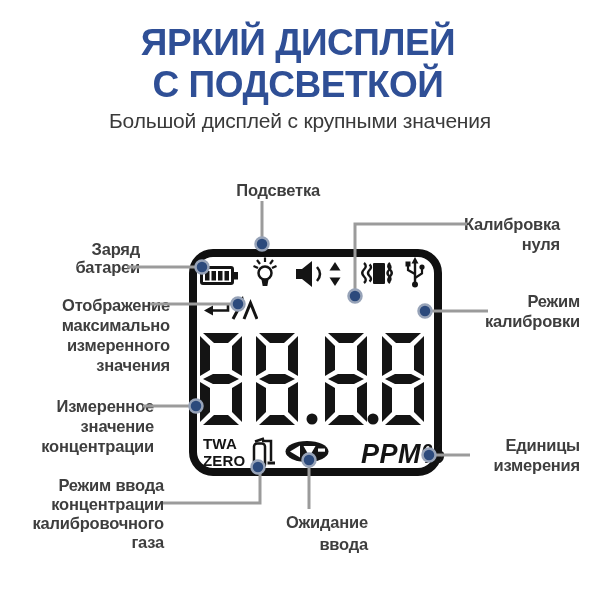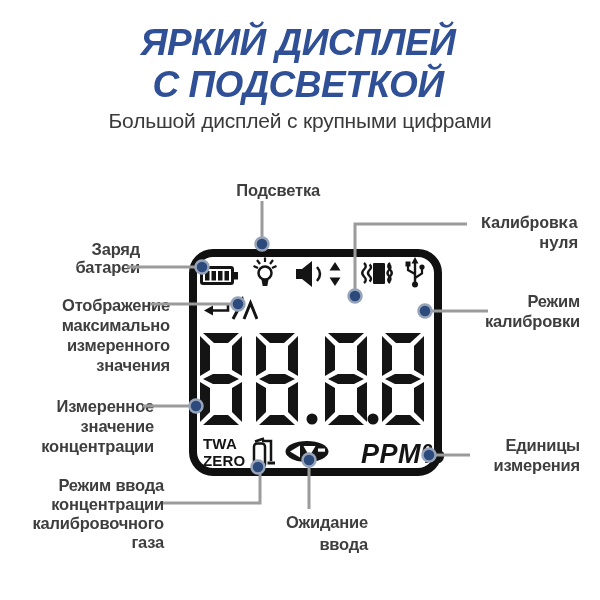"ЯРКИЙ ДИСПЛЕЙ" .title-line { font-style: italic -> none }
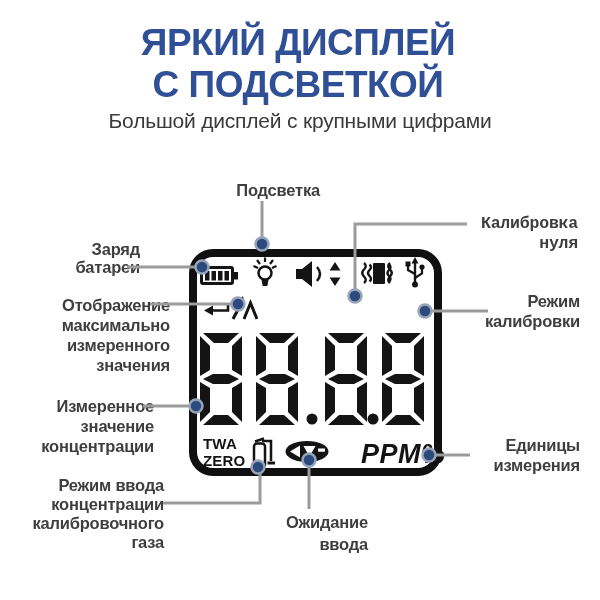"Большой дисплей с крупными цифрами" div.subtitle { text: цифрами -> значения }
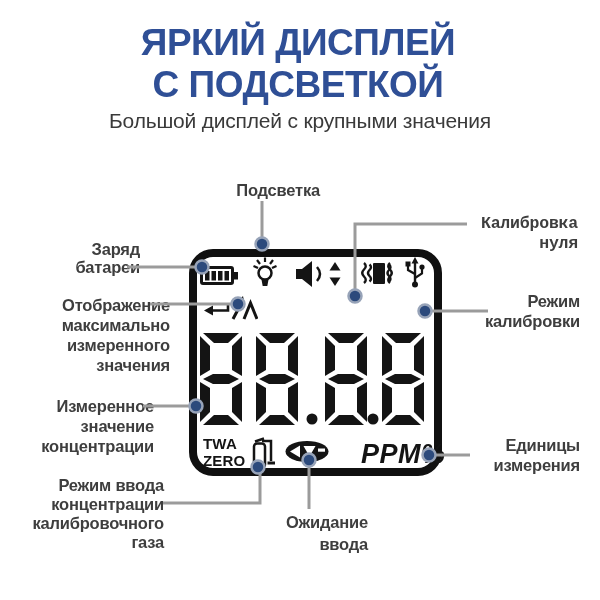"Калибровка" #lbl-zero { font-family: Liberation Mono, monospace -> none; left: 462px -> 444px }
